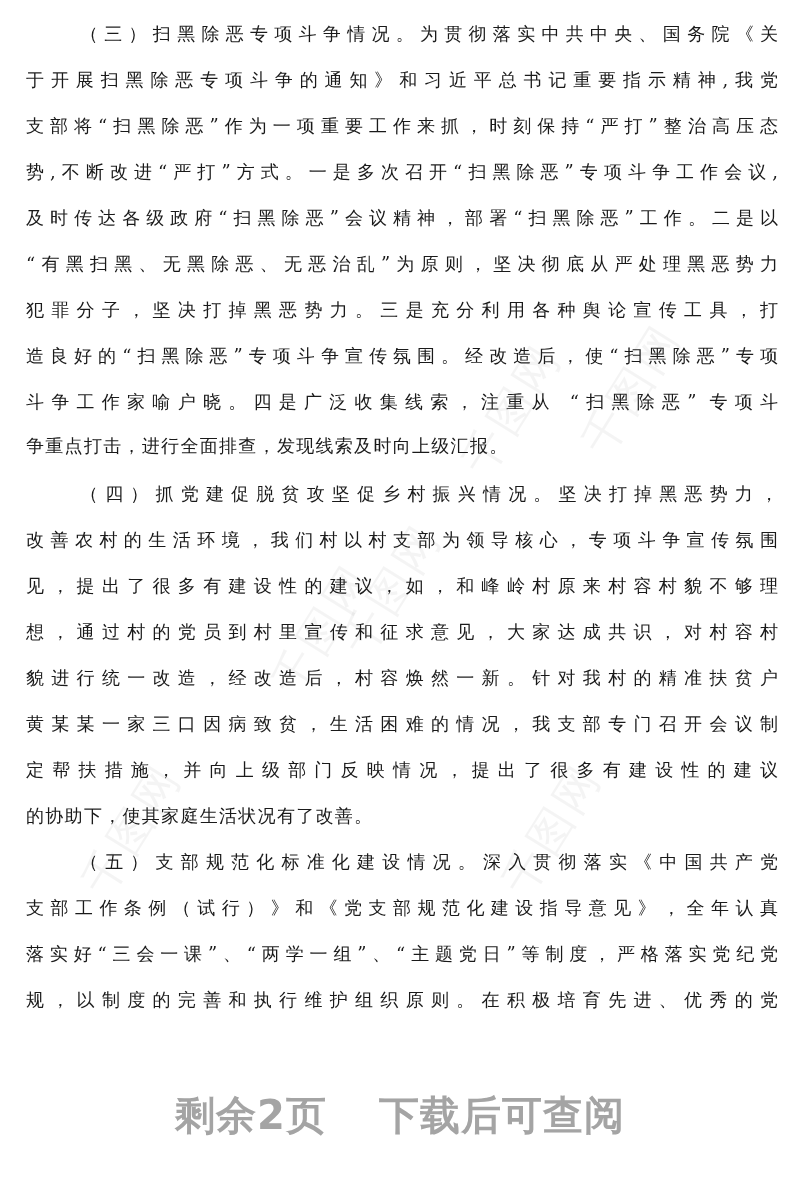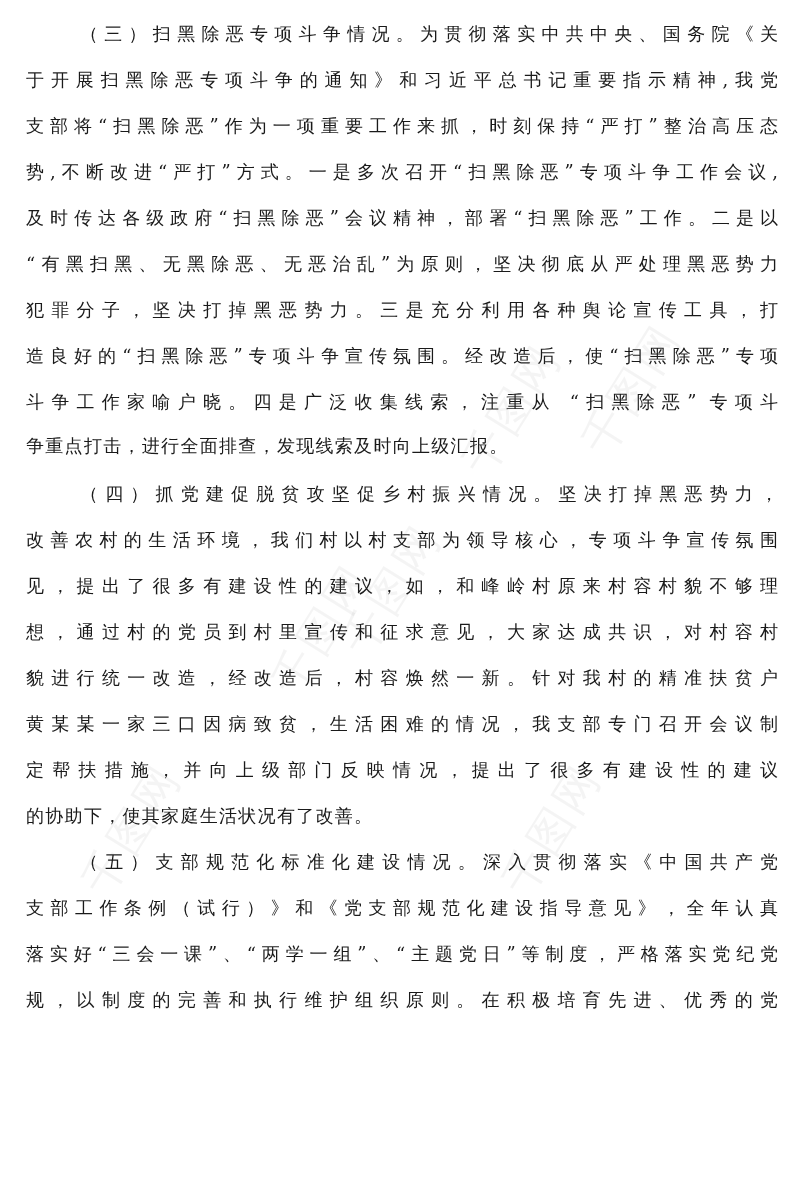"剩余2页 下载后可查阅" div.footer-note { html: none -> <div> <span>剩余2页</span><span></span><span>下载后可查阅</span> </div> }
